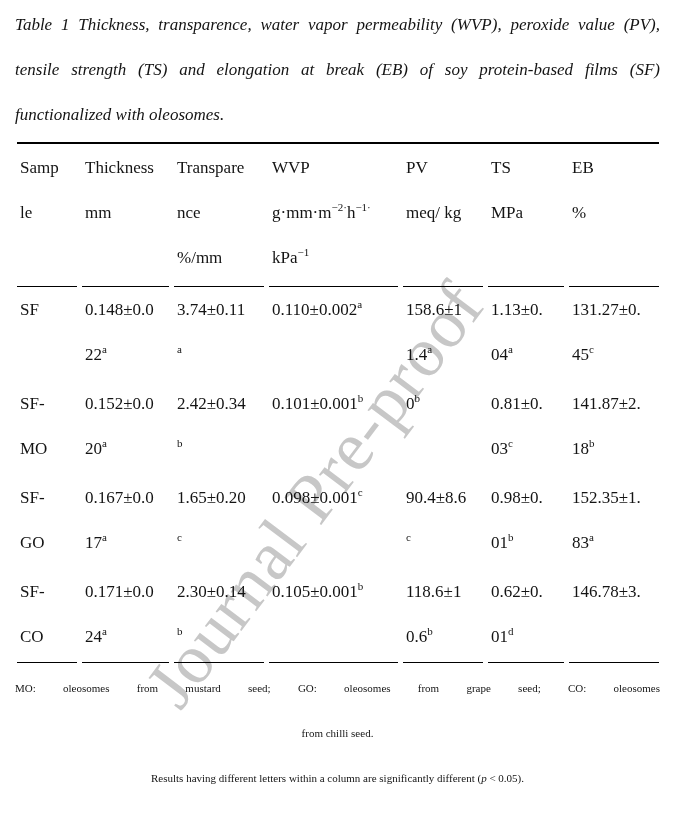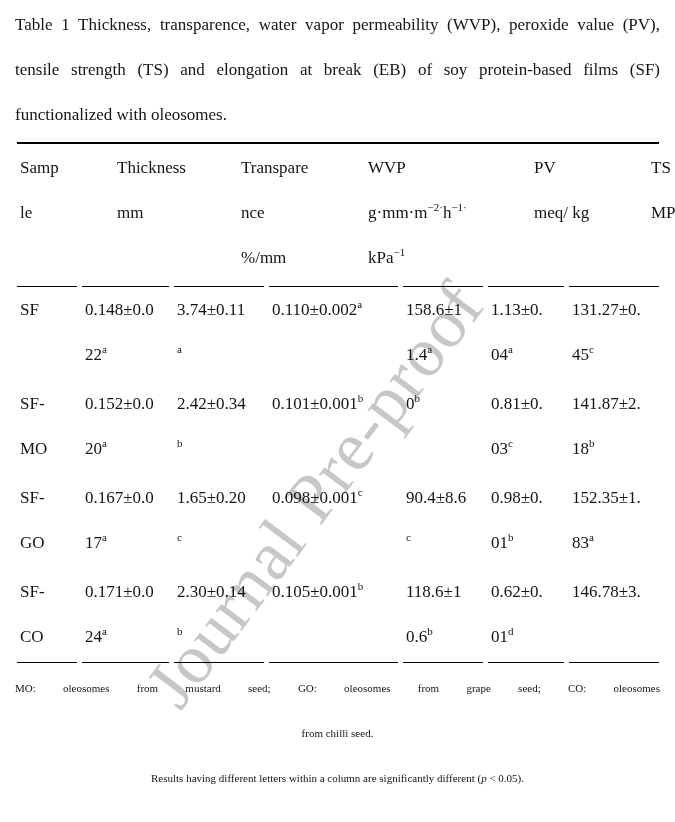"Table 1 Thickness, transparence, water" .cap-line { font-style: none -> italic }
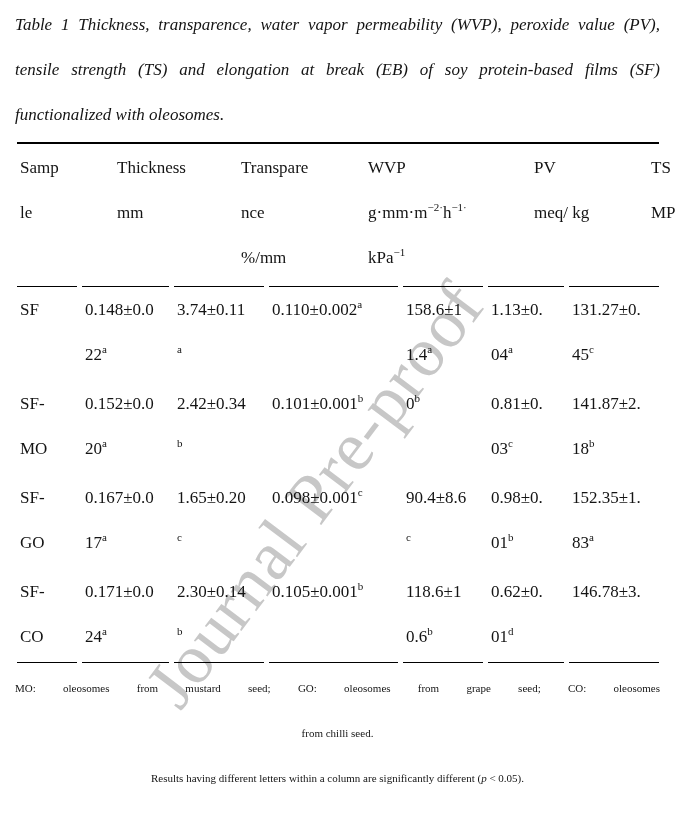"Samp" .thead { gap: 32px -> none }
